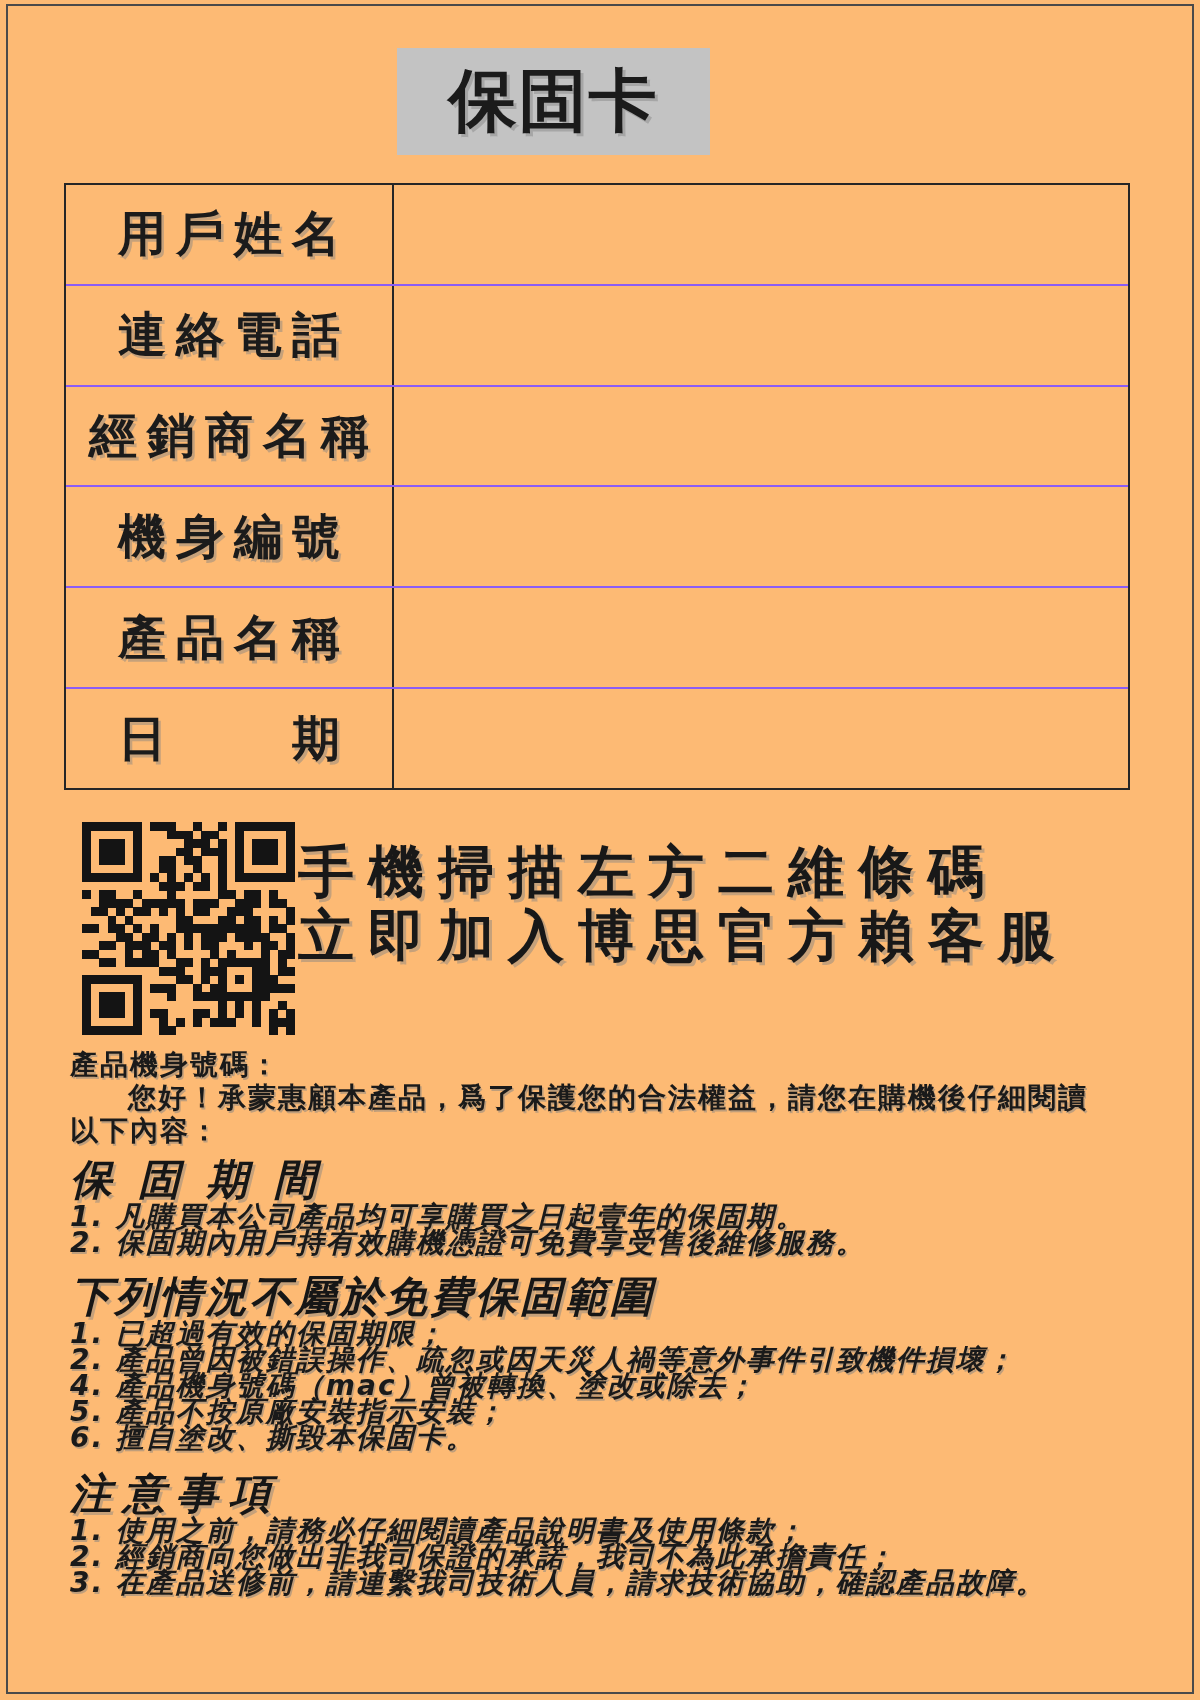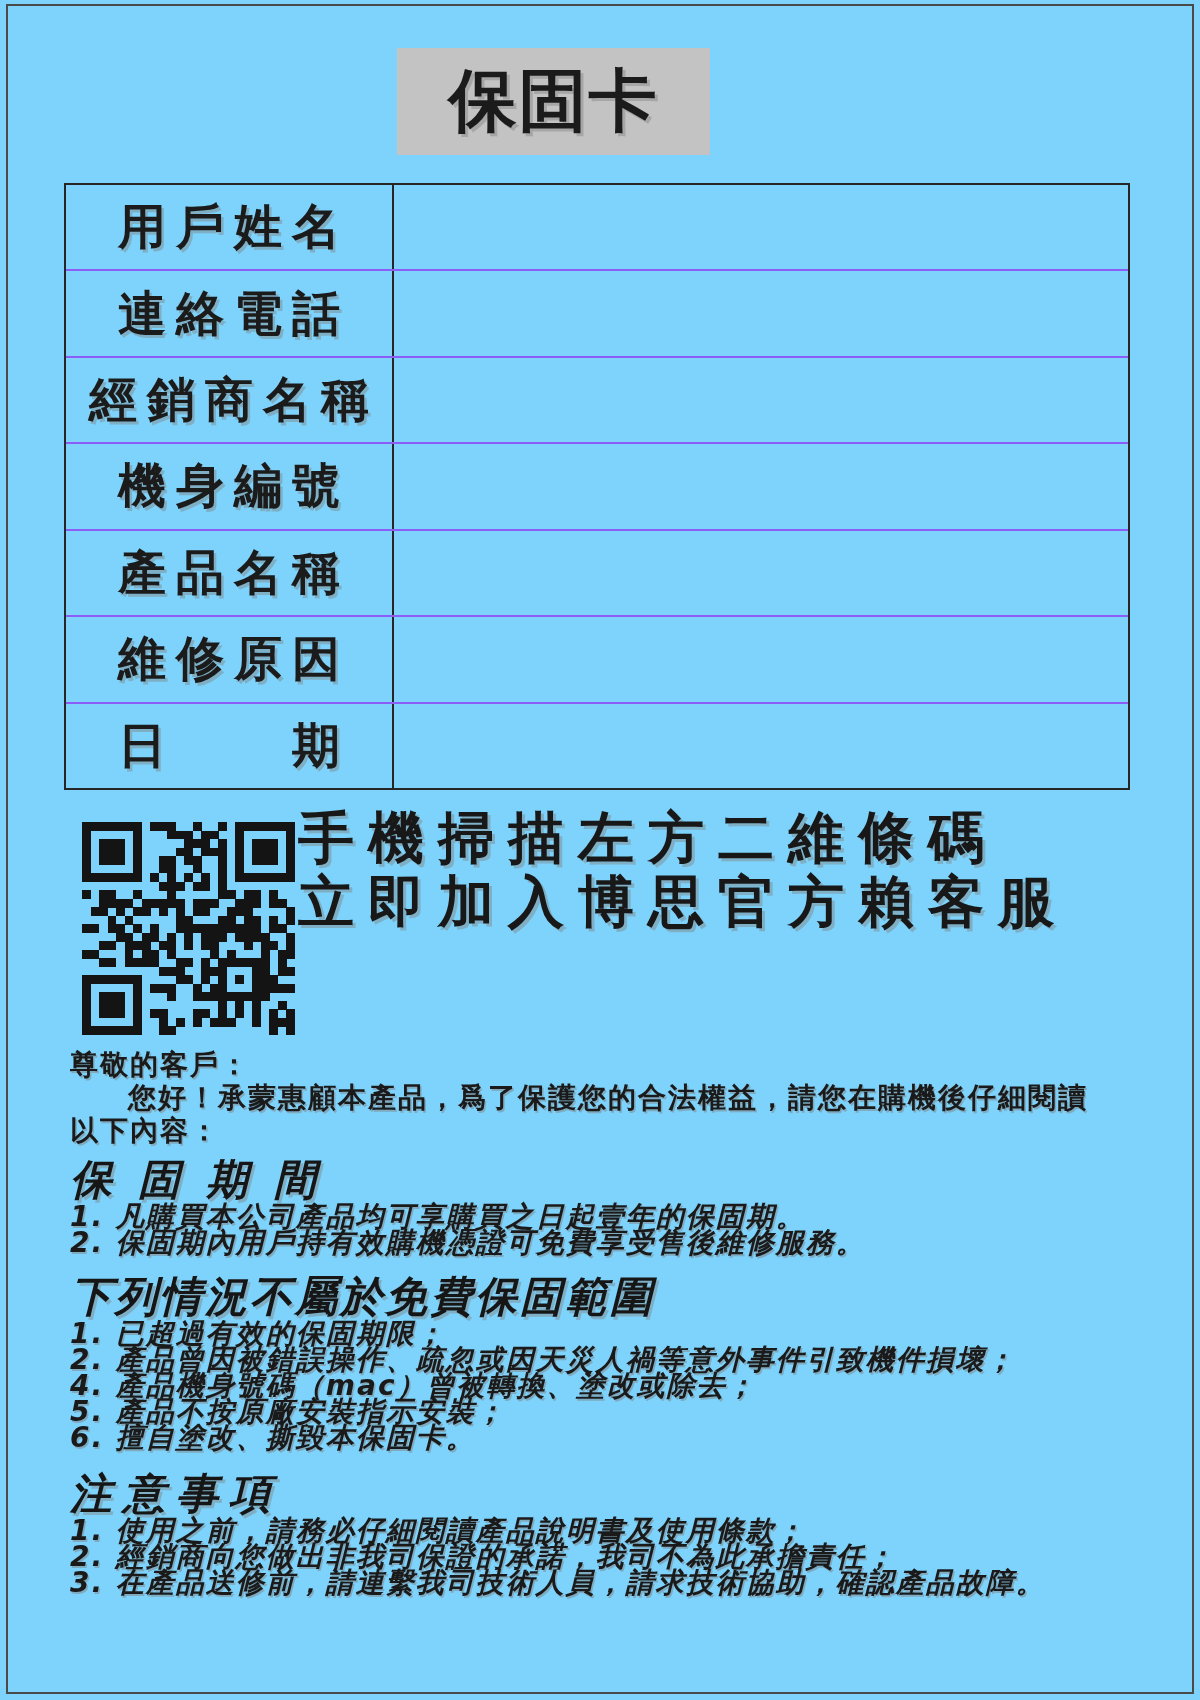"保固卡" .page { background: #7dd3fc -> #fdba74 }
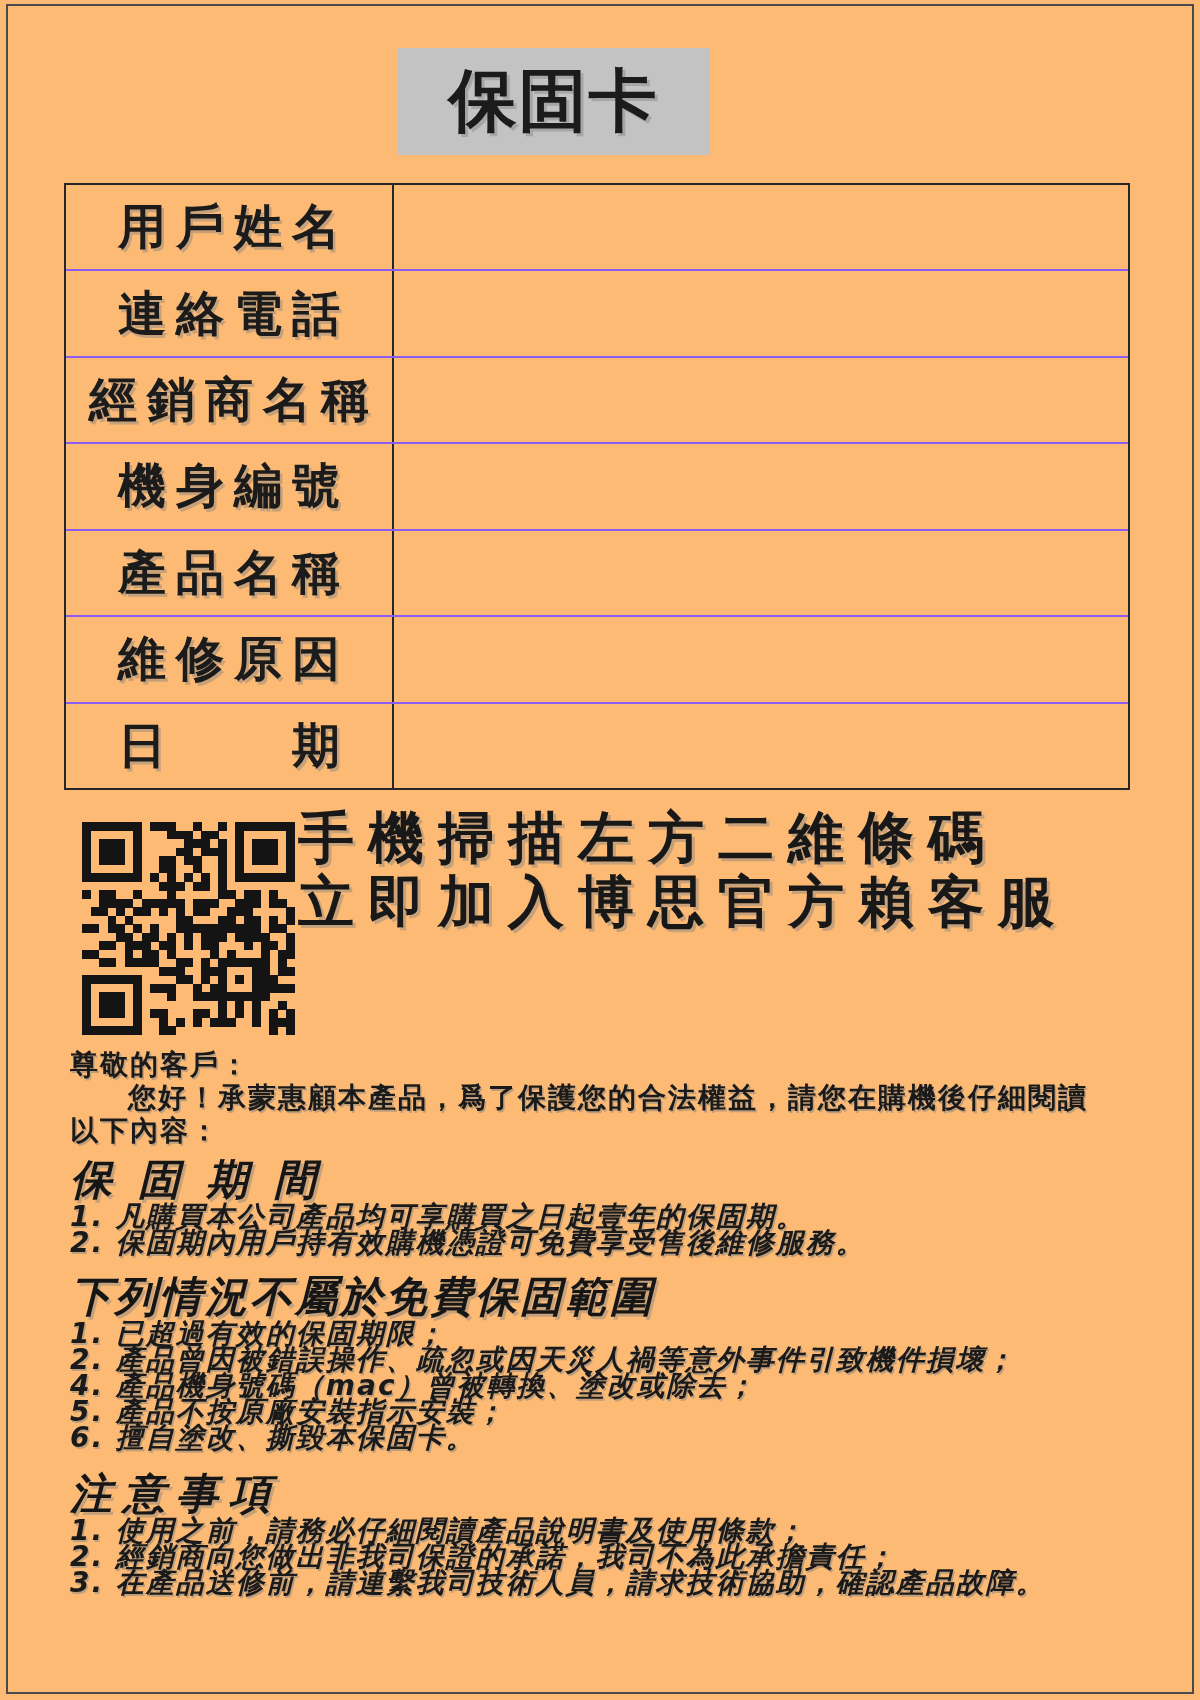"維修原因" div.ft-row { html: <div> <div>維修原因</div> <div></div> </div> -> none }
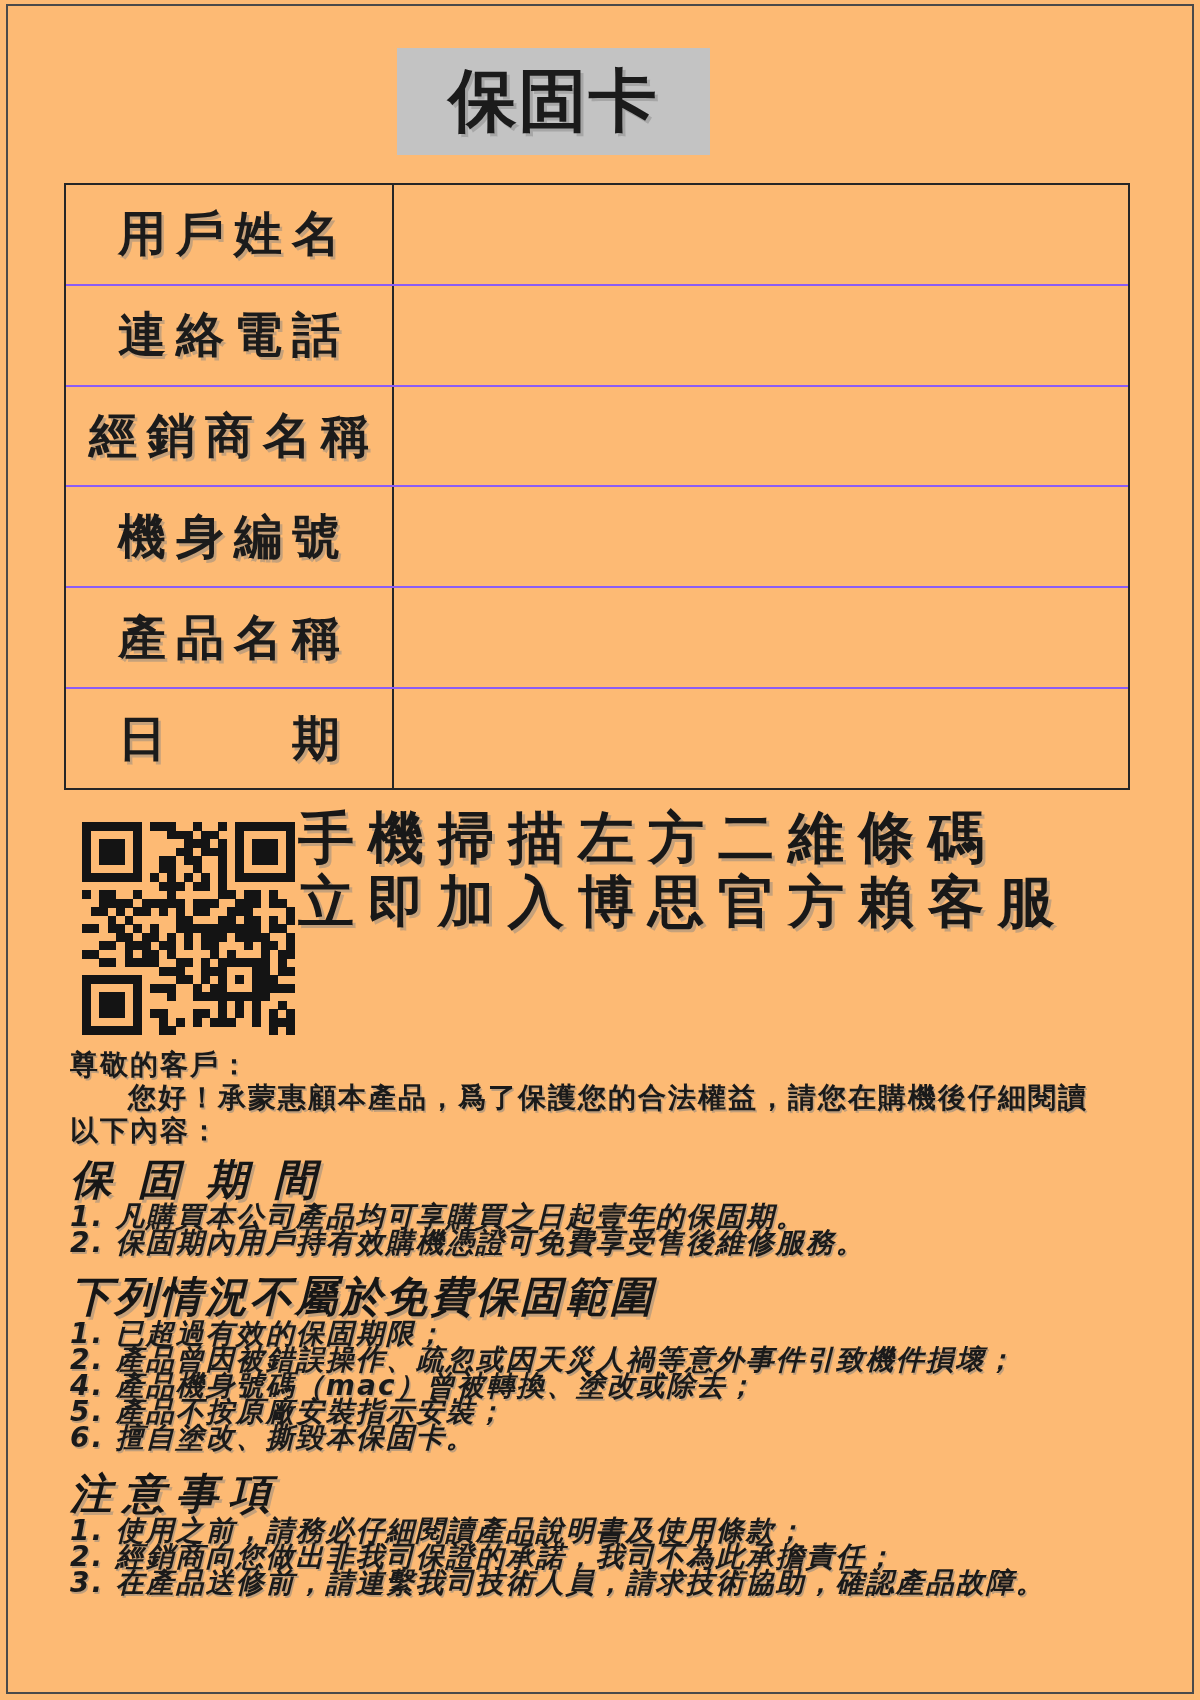"手機掃描左方二維條碼" .qr-text { top: 806px -> 840px }
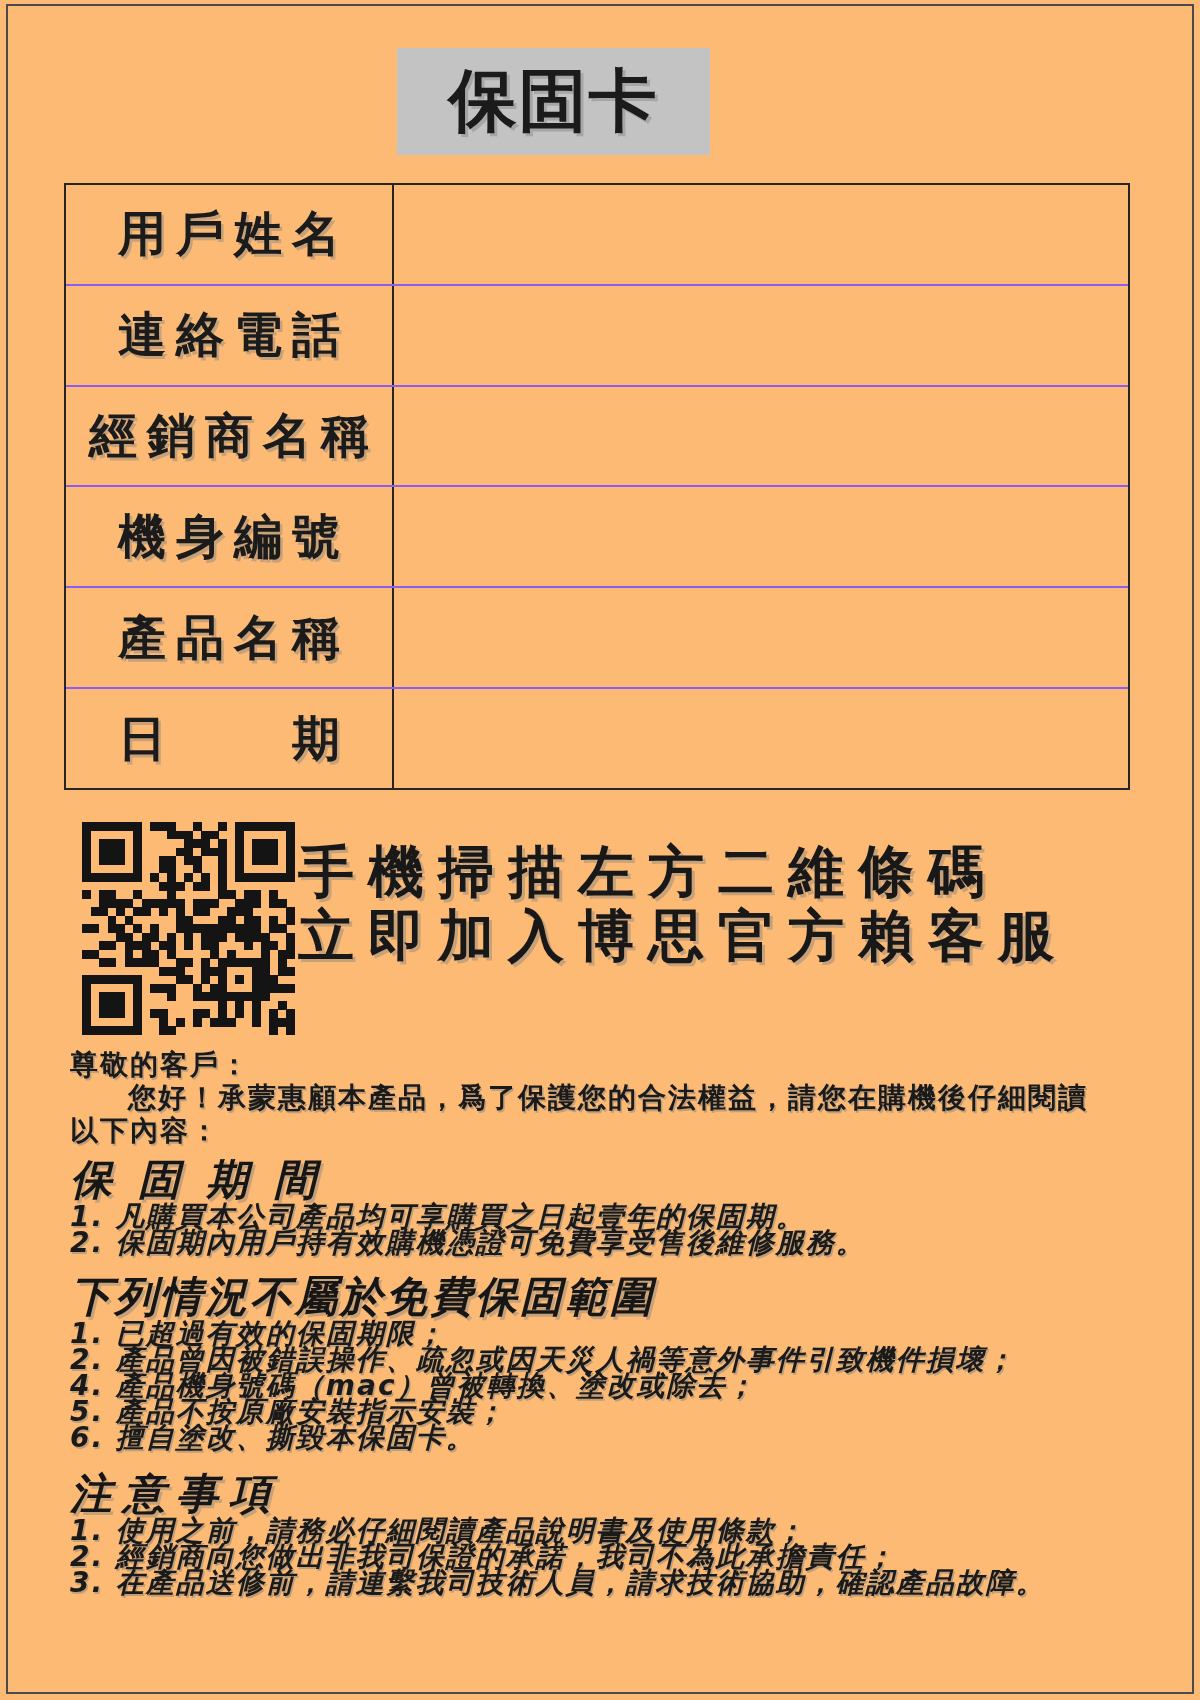"尊敬的客戶：" div.g-line { text: 尊敬的客戶 -> 產品機身號碼 }
